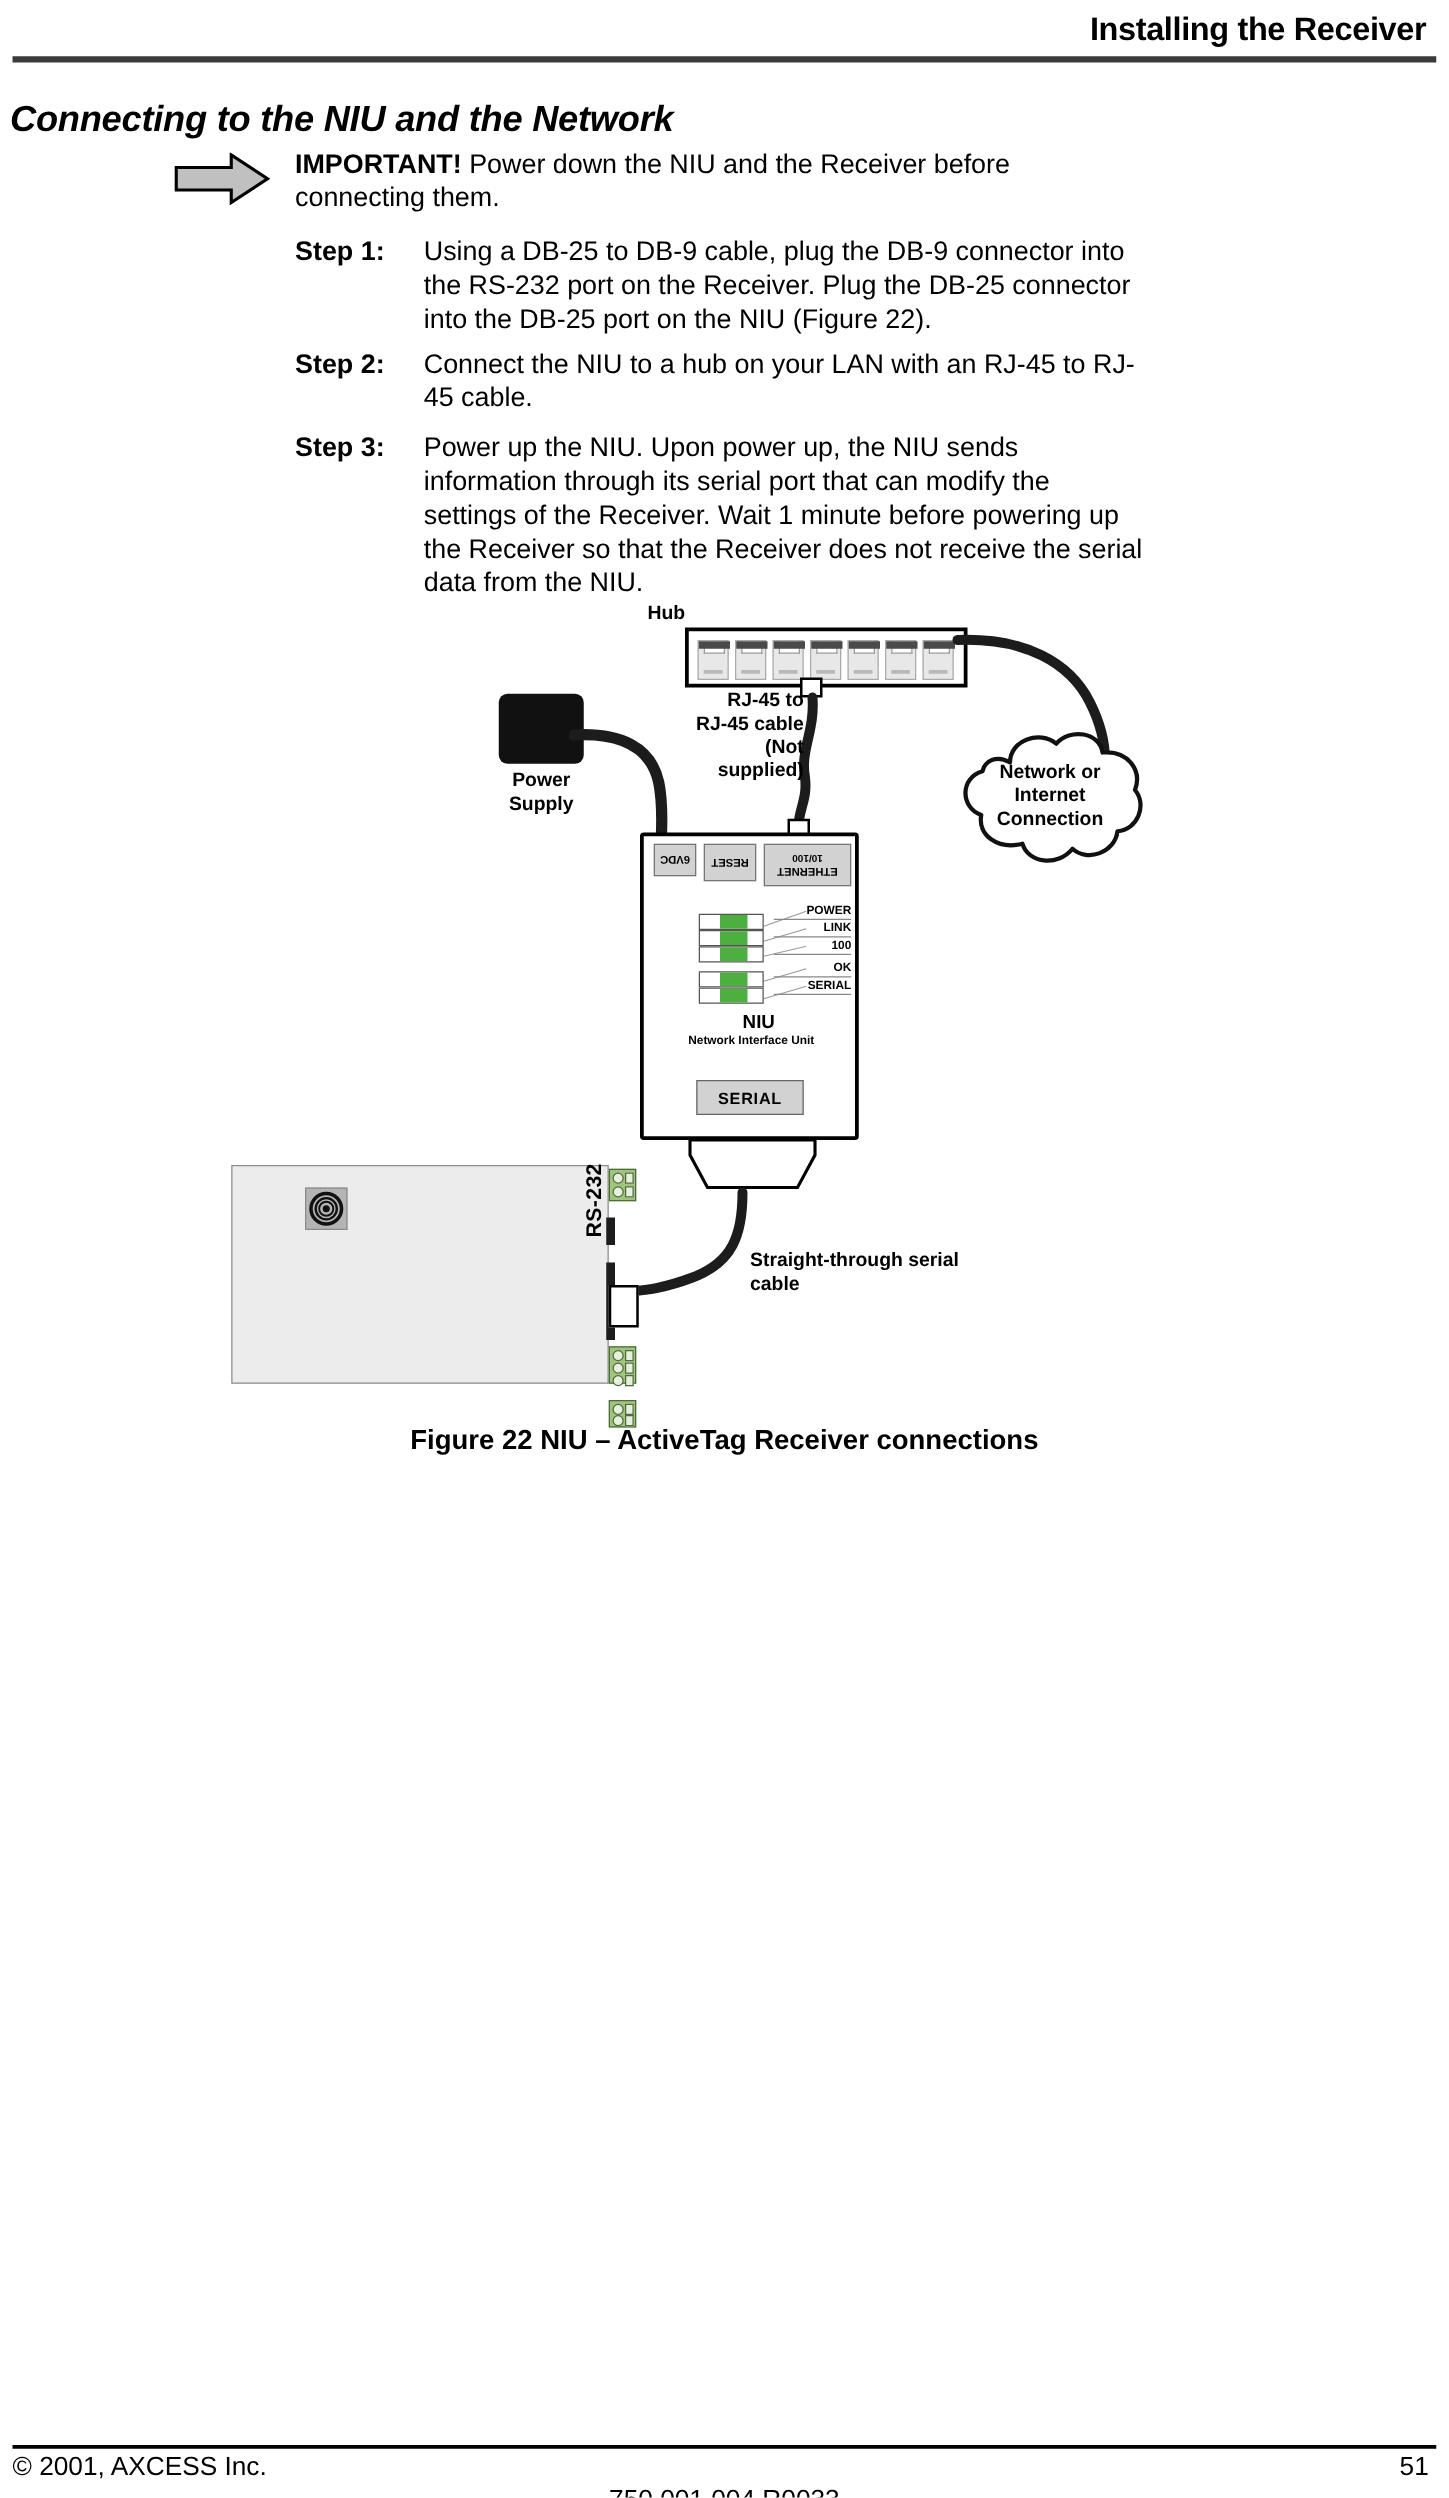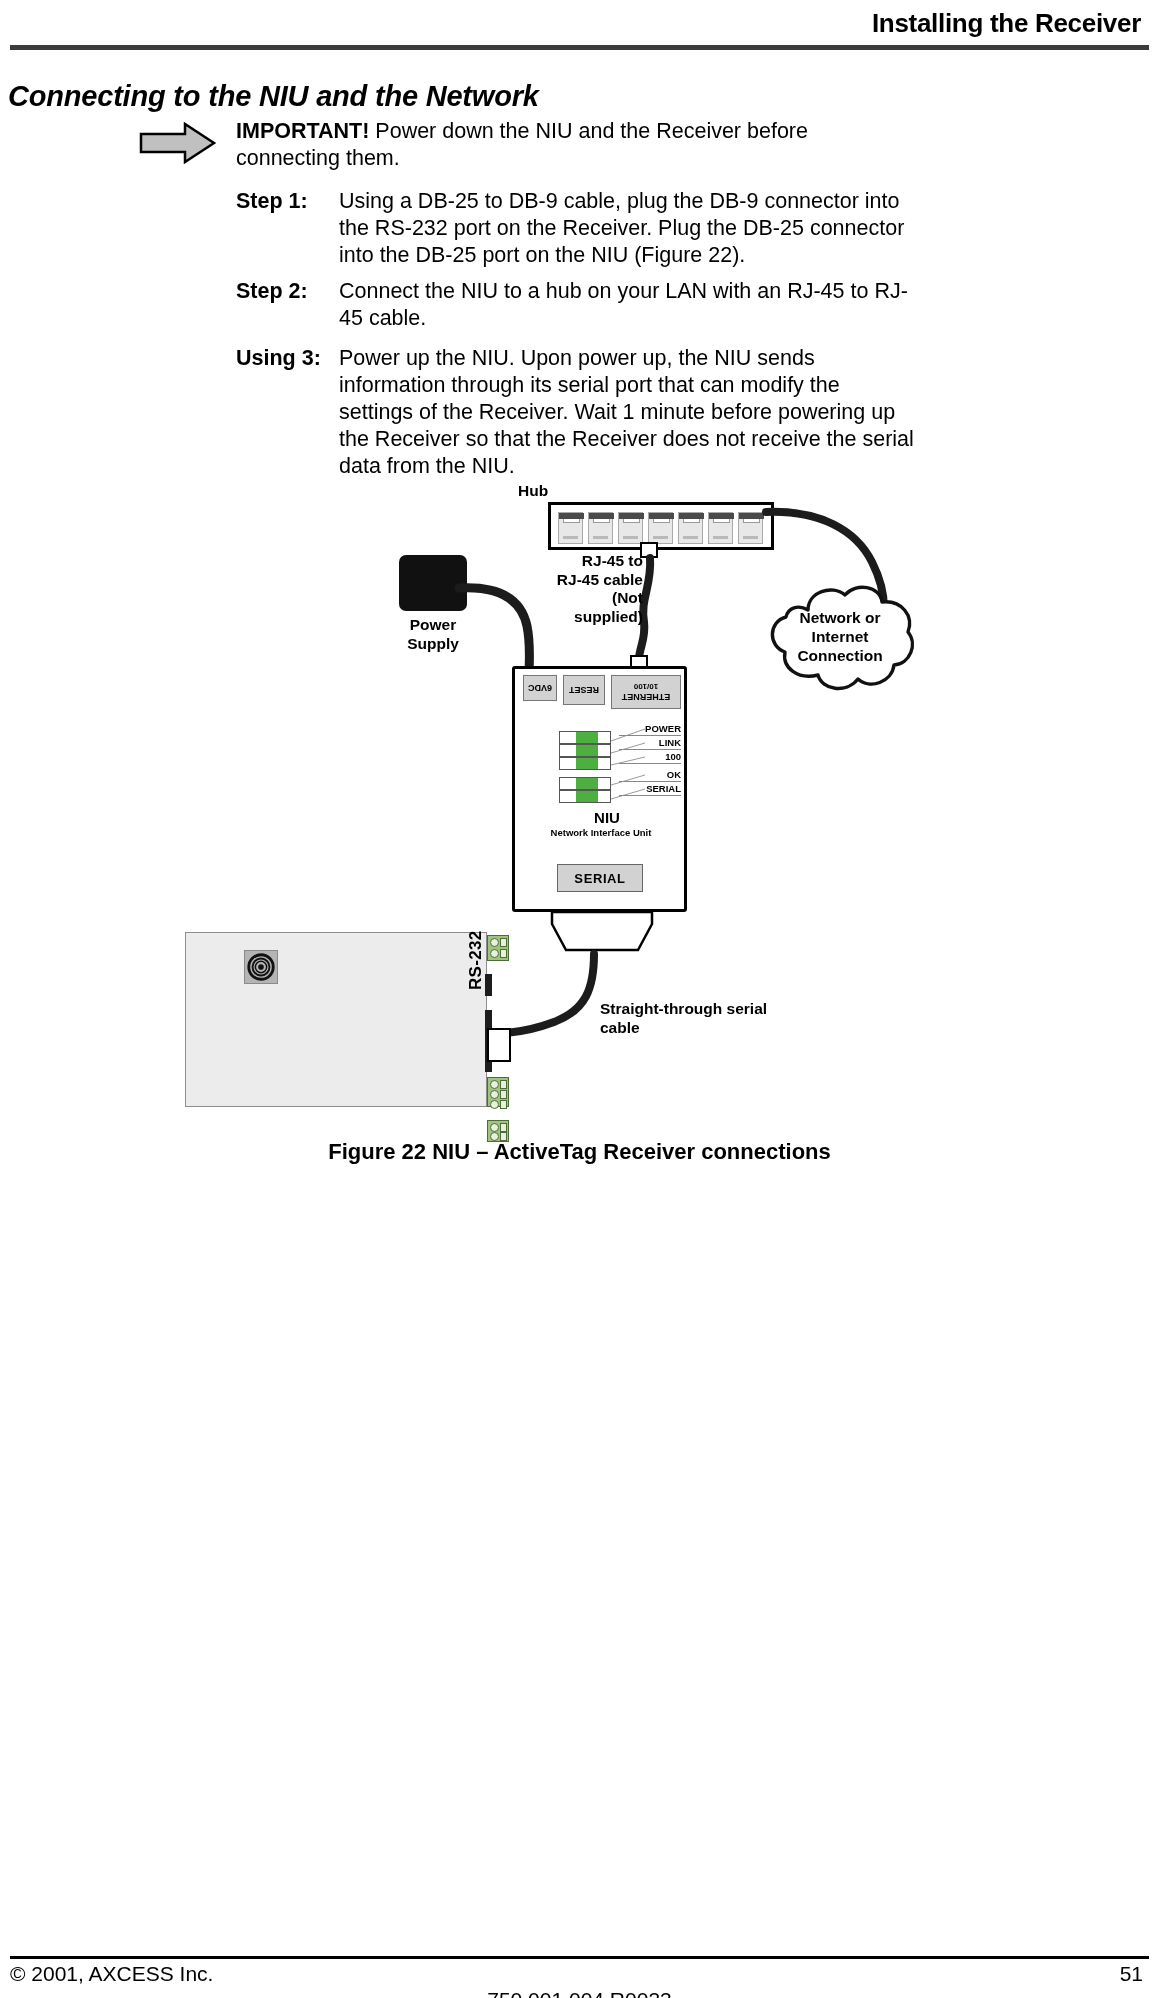"Using 3:" div.step-label { text: Using -> Step }
